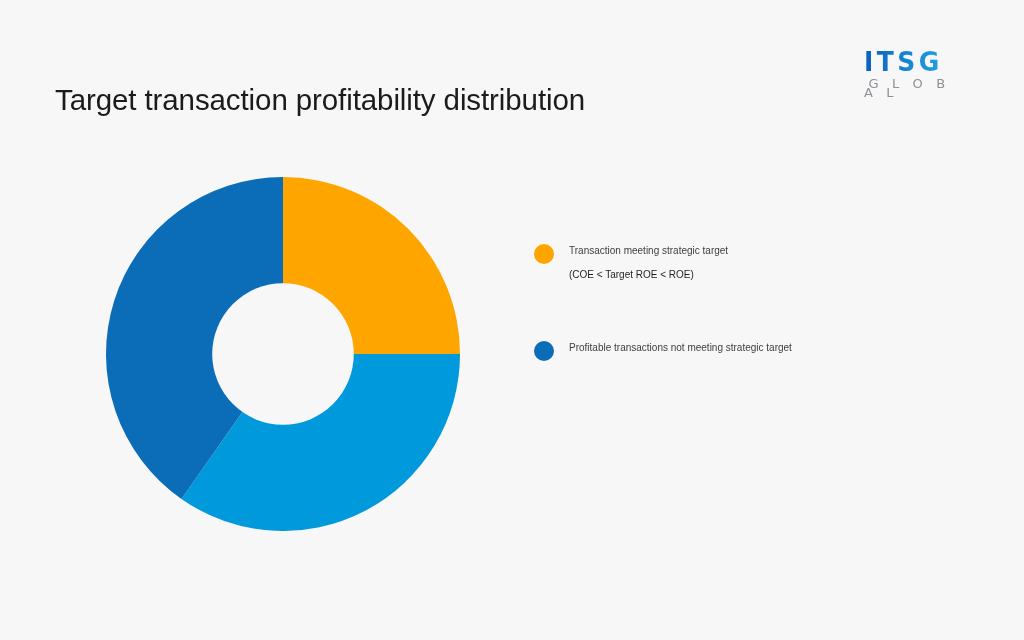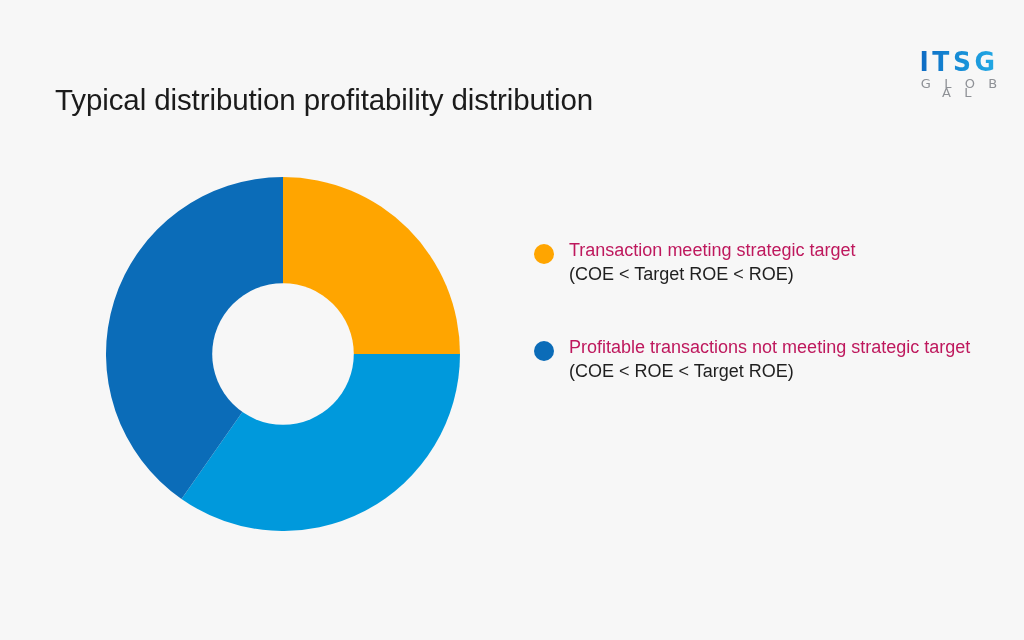"ITSG" #brand-logo { margin-left: 43px -> none; text-align: center -> left }
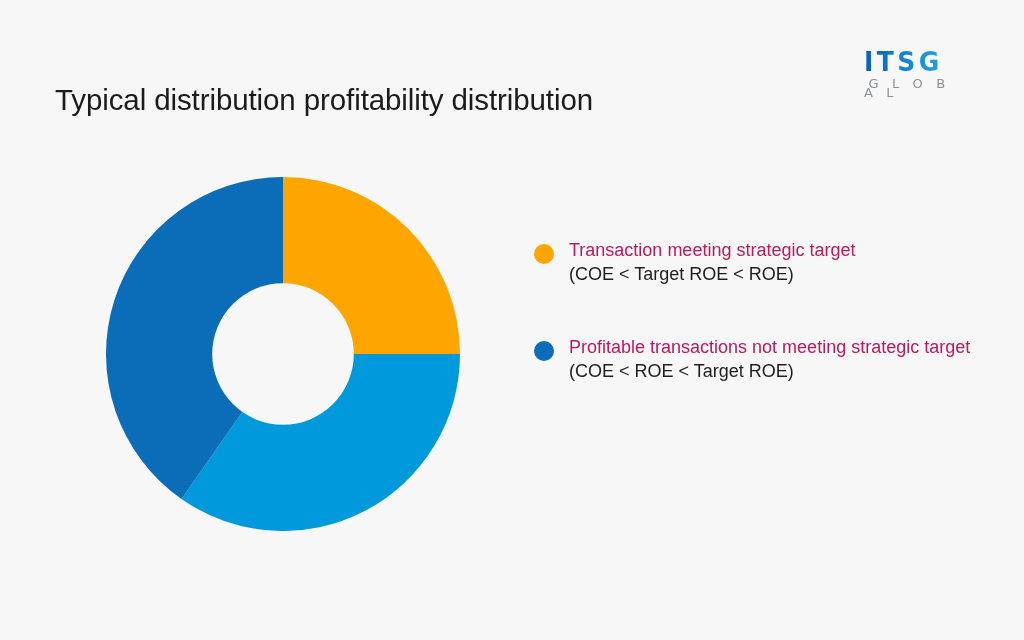"Typical distribution profitability" div { text: Typical distribution -> Target transaction }
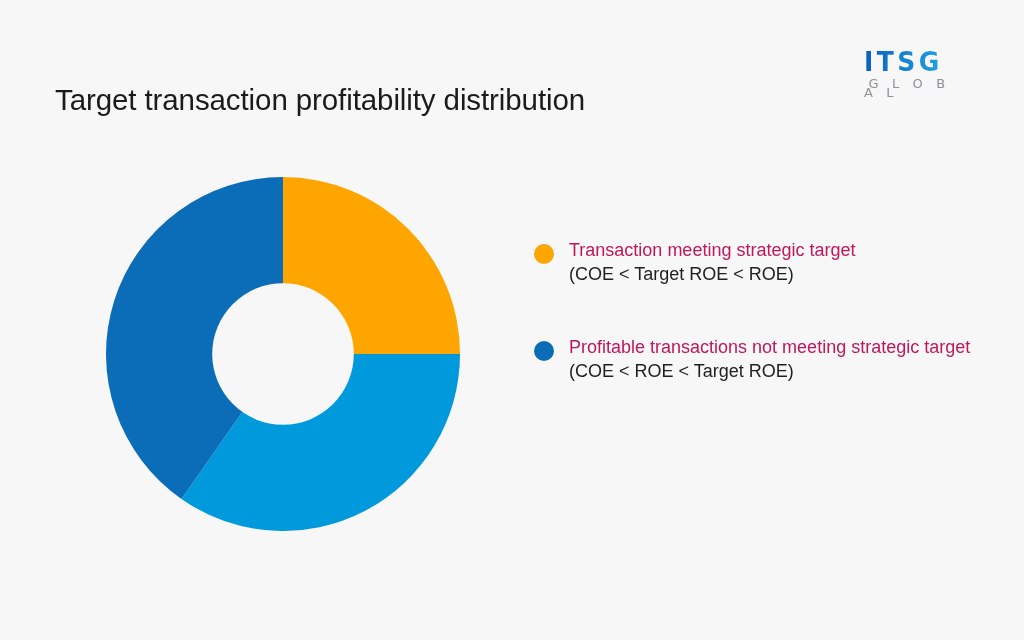"Transaction meeting strategic target" .legend-line1 { color: #be185d -> #404040; font-size: 18px -> 10px }
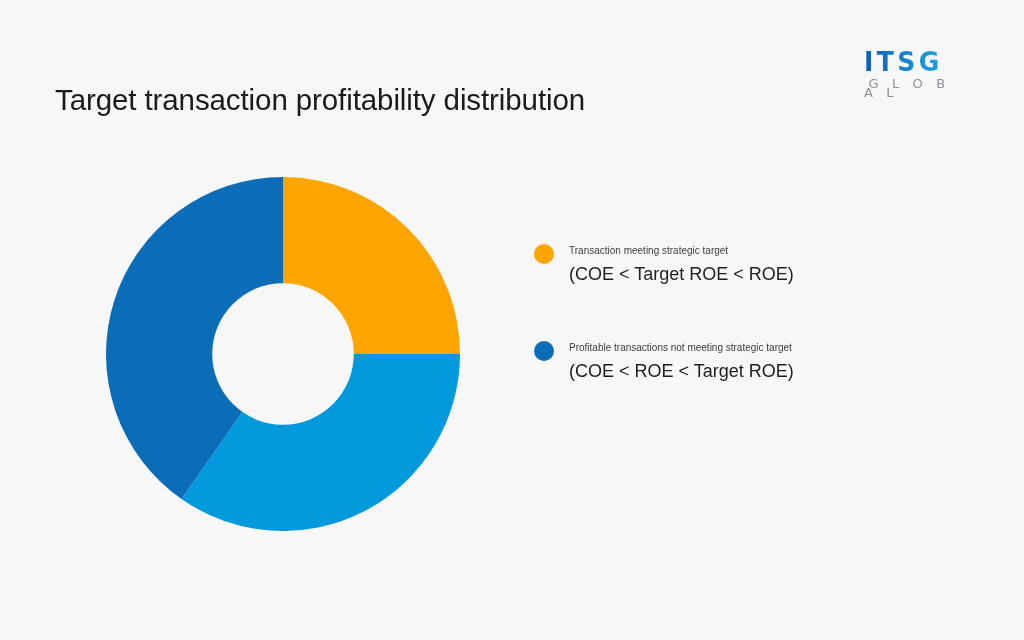"(COE < Target ROE <" .legend-line2 { font-size: 18px -> 10px }
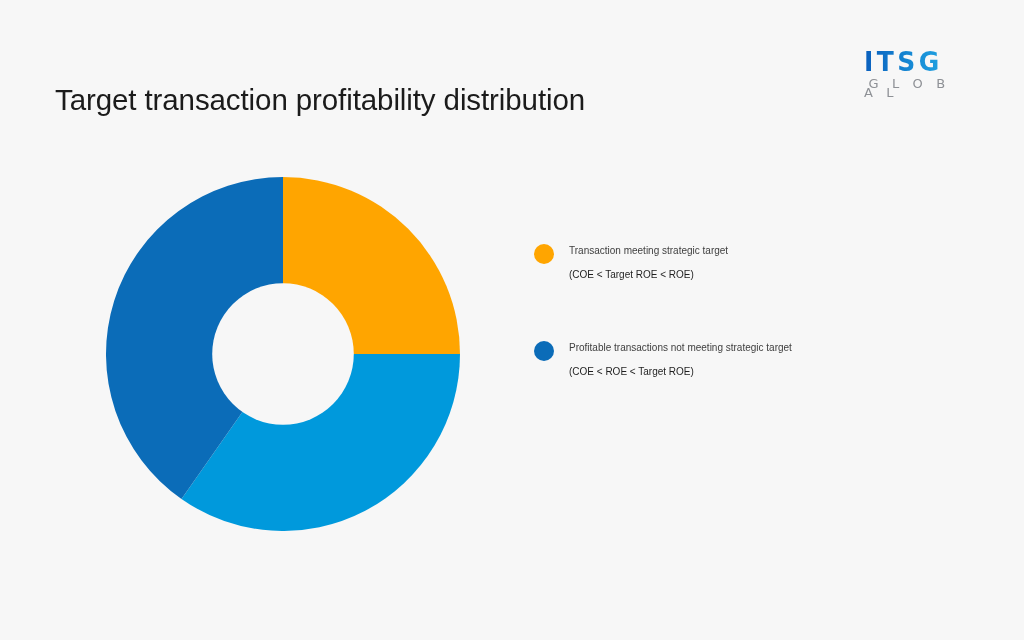"(COE < ROE < Target" span.legend-line2 { html: <span>(COE &lt; ROE &lt; Target ROE)</span> -> none }
